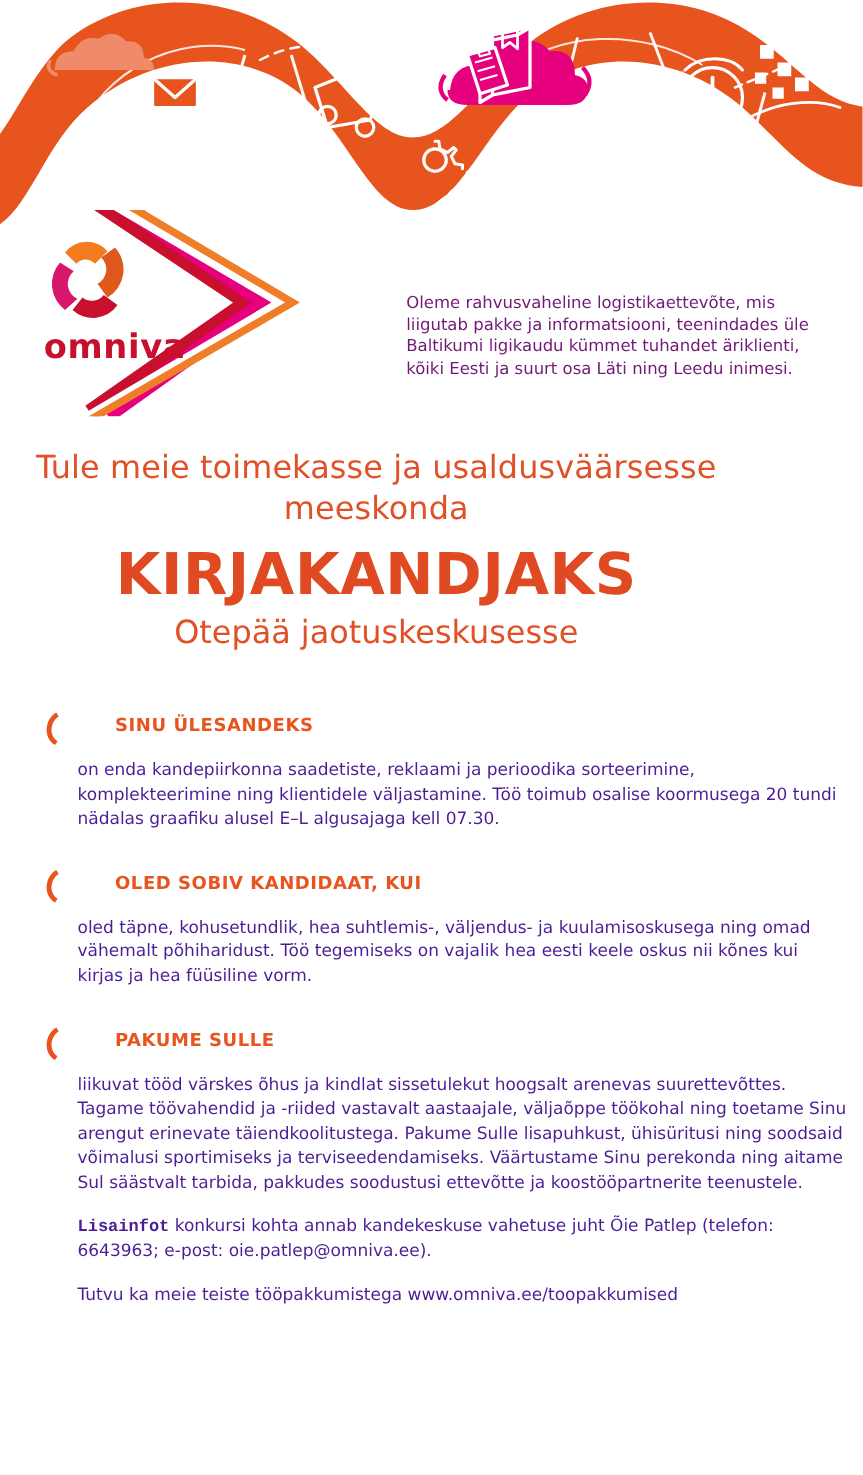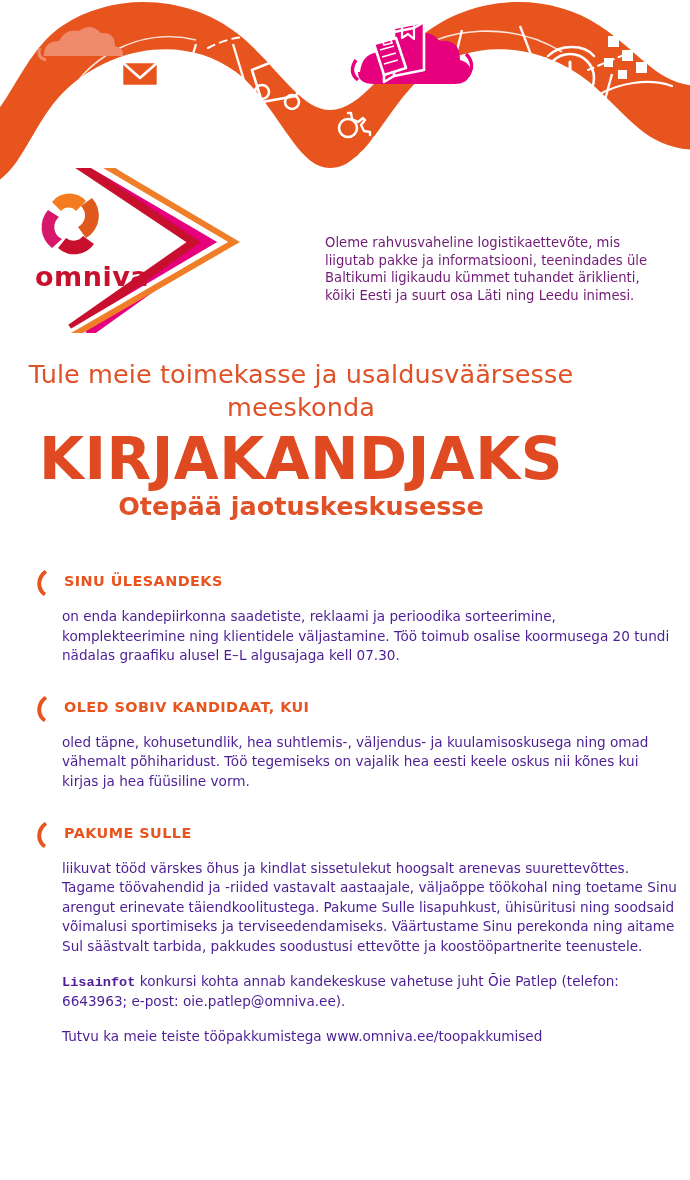"KIRJAKANDJAKS" .headline .role { font-size: 58px -> 46px }
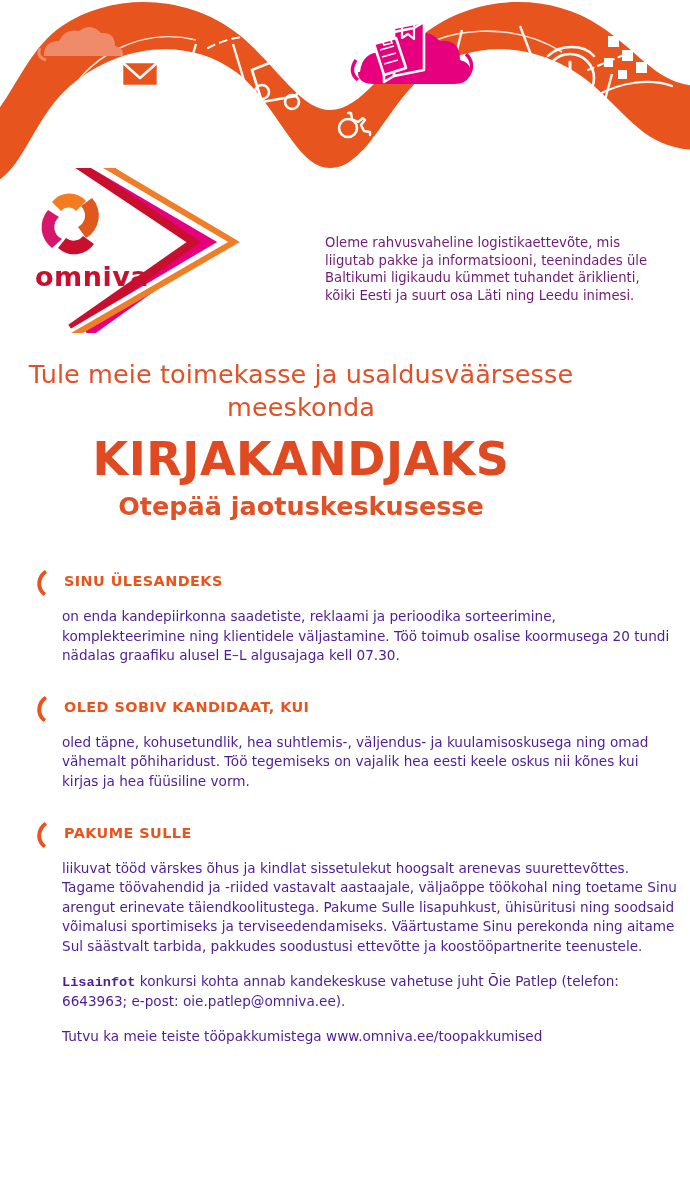"Otepää jaotuskeskusesse" .headline .place { font-weight: 700 -> 400 }
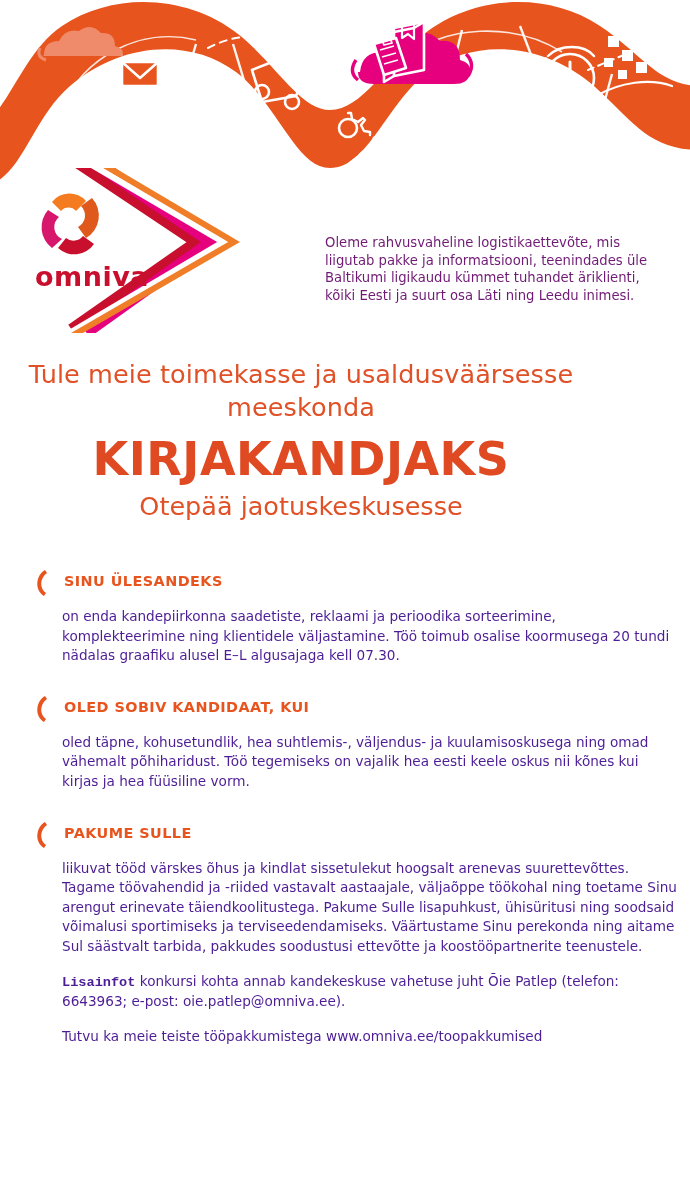"SINU ÜLESANDEKS" .section-head { padding-left: 64px -> 92px }
